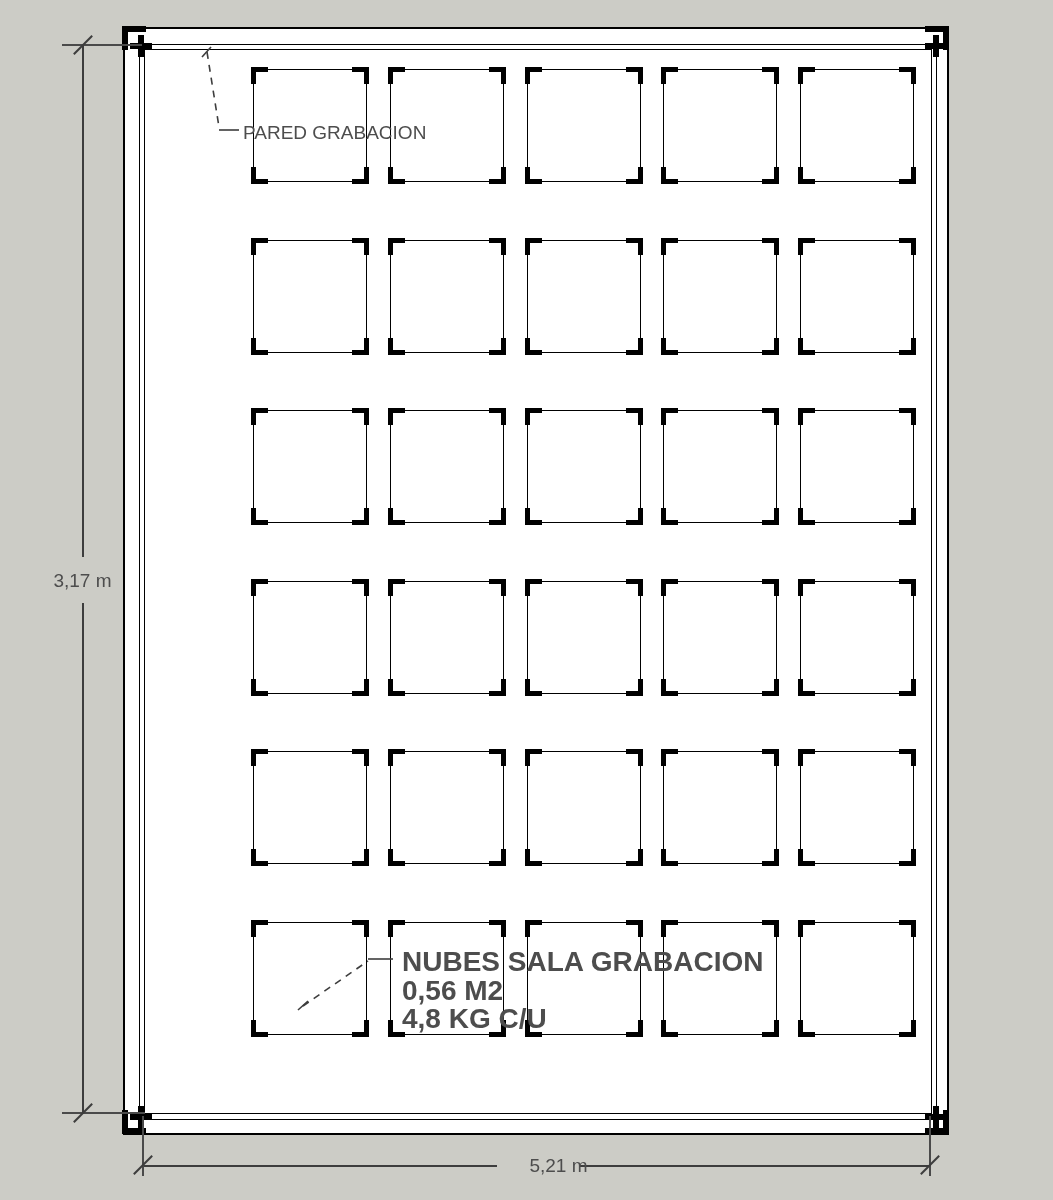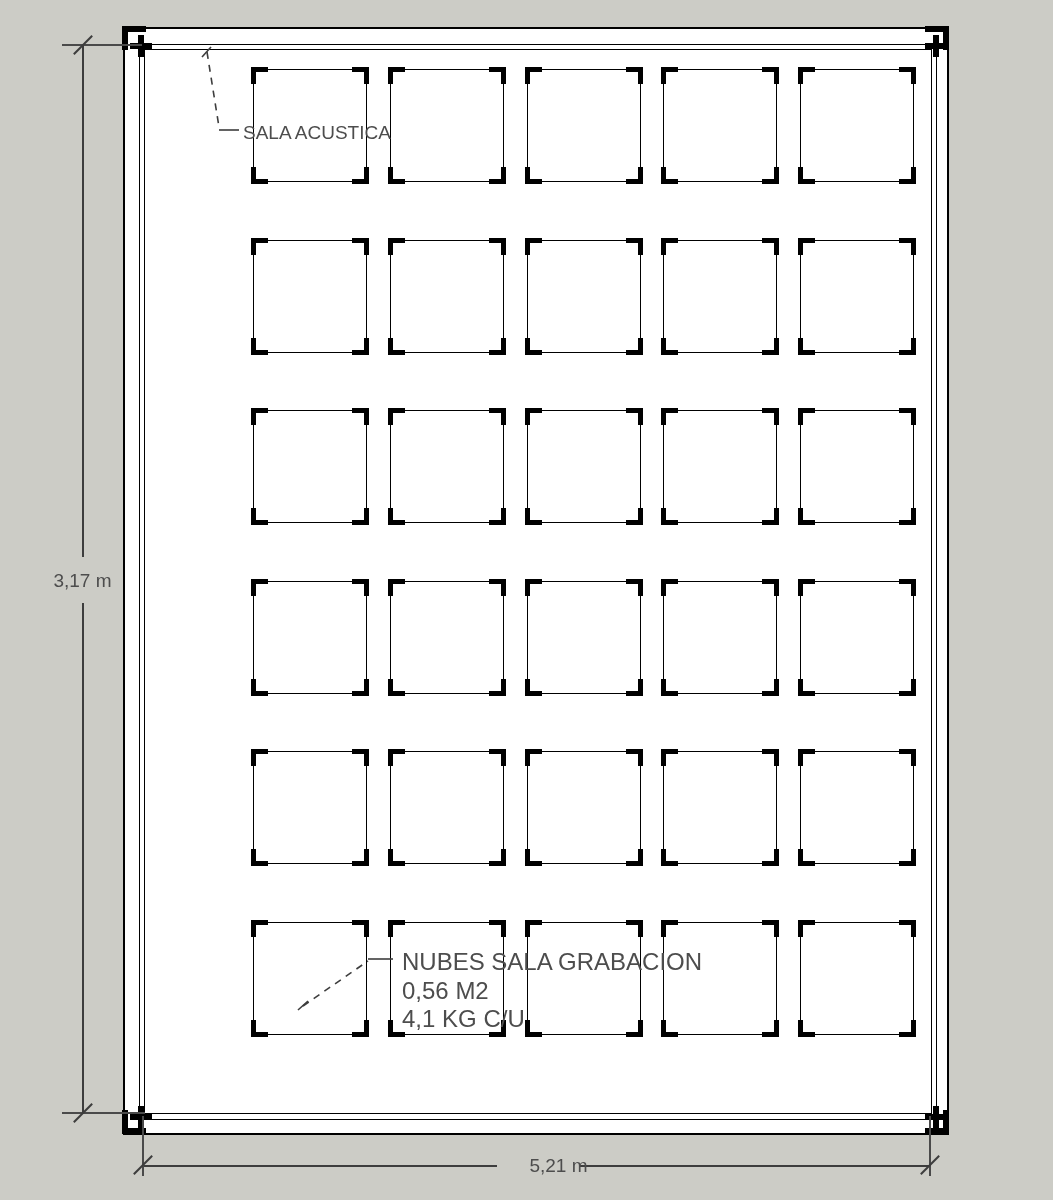"SALA ACUSTICA" div.label { text: SALA ACUSTICA -> PARED GRABACION }
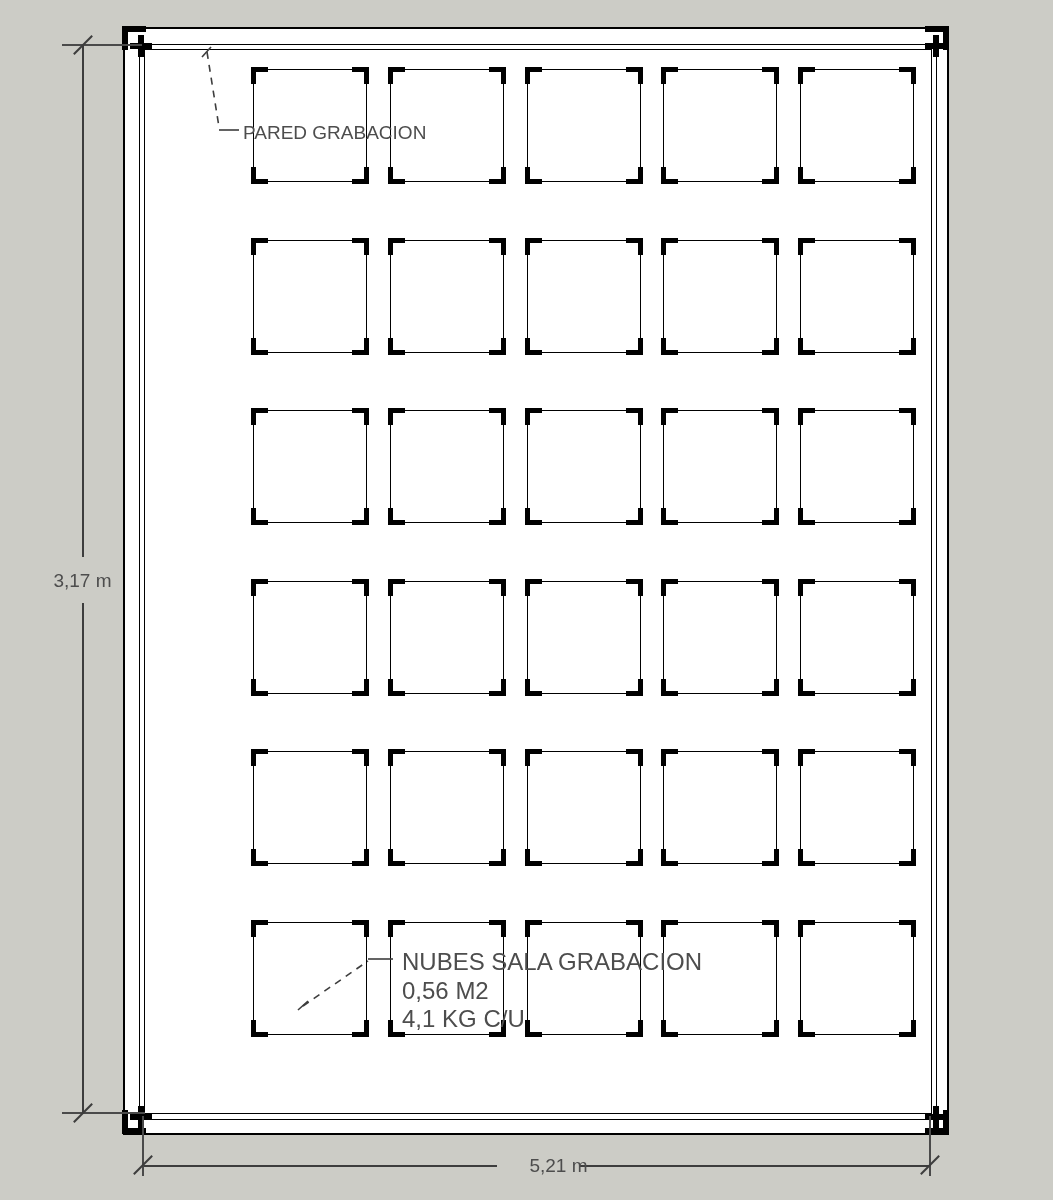"NUBES SALA GRABACION" #cloud-label { font-size: 24px -> 28px; font-weight: none -> bold }
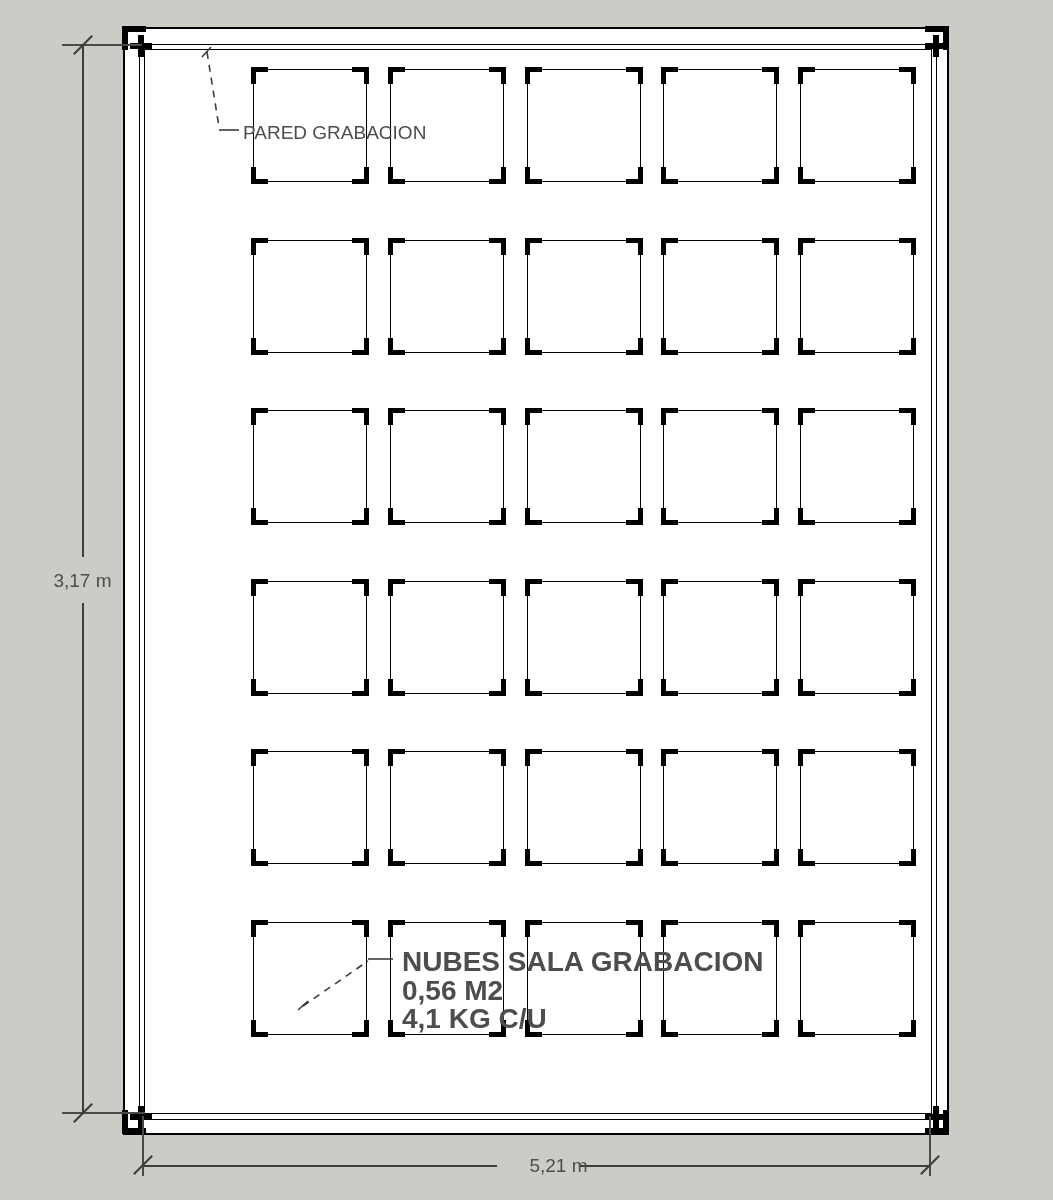"4,1 KG C/U" div { text: 4,1 -> 4,8 }
